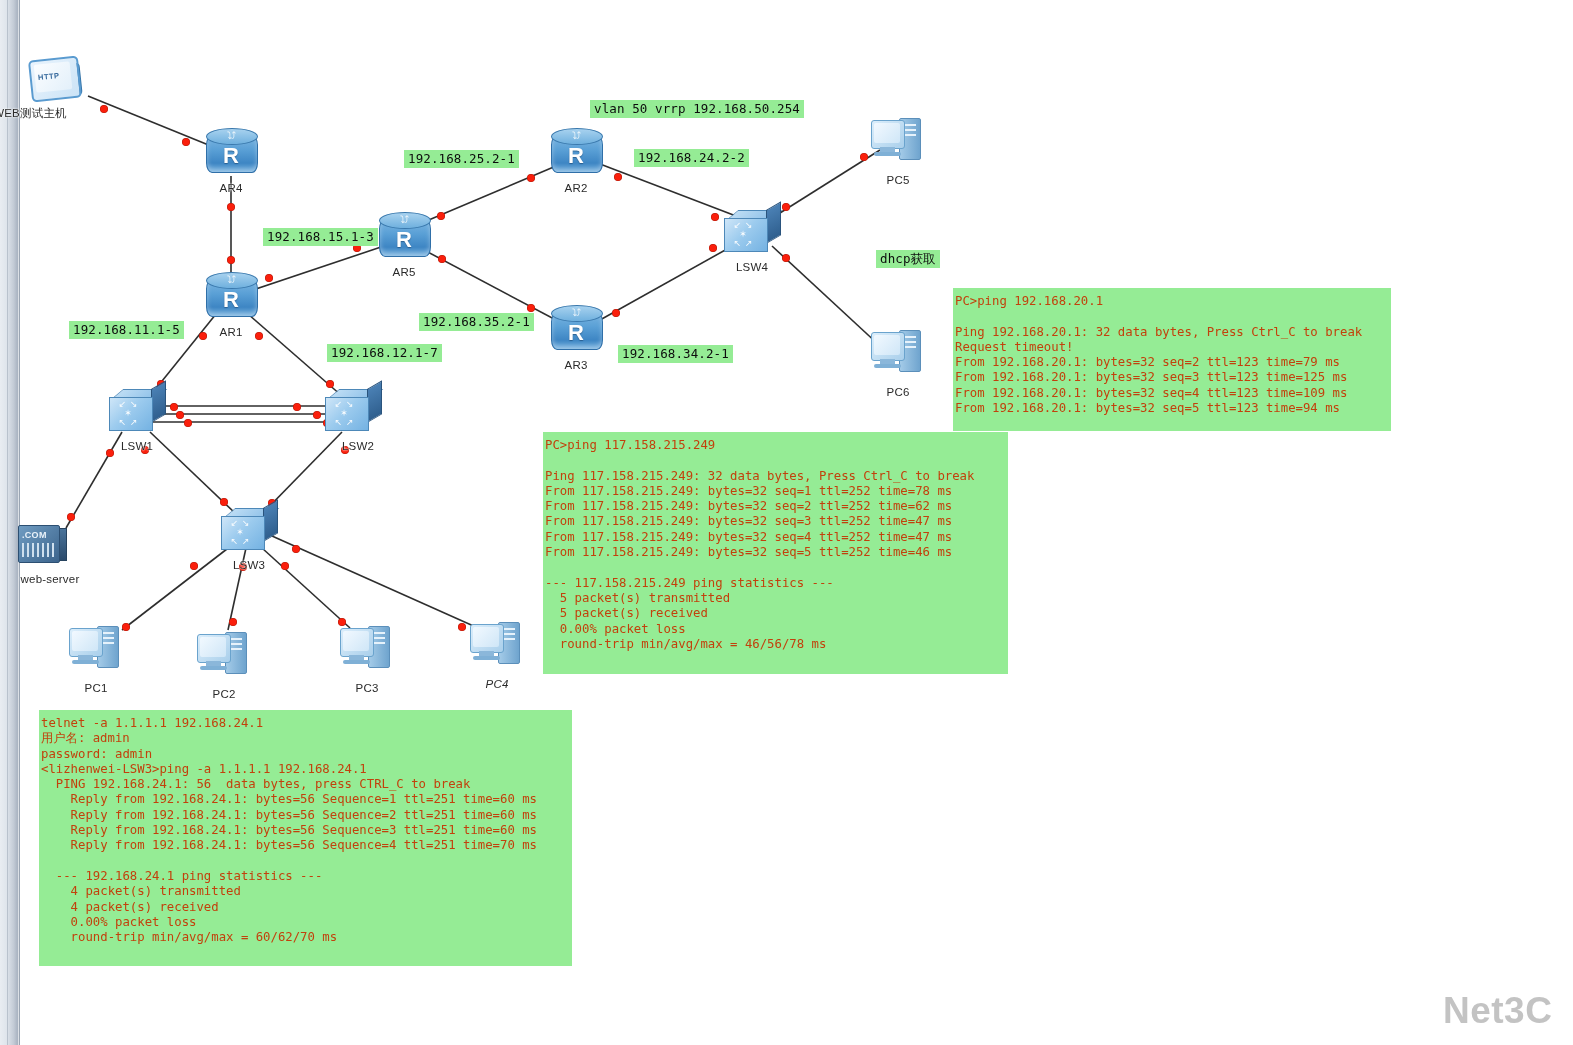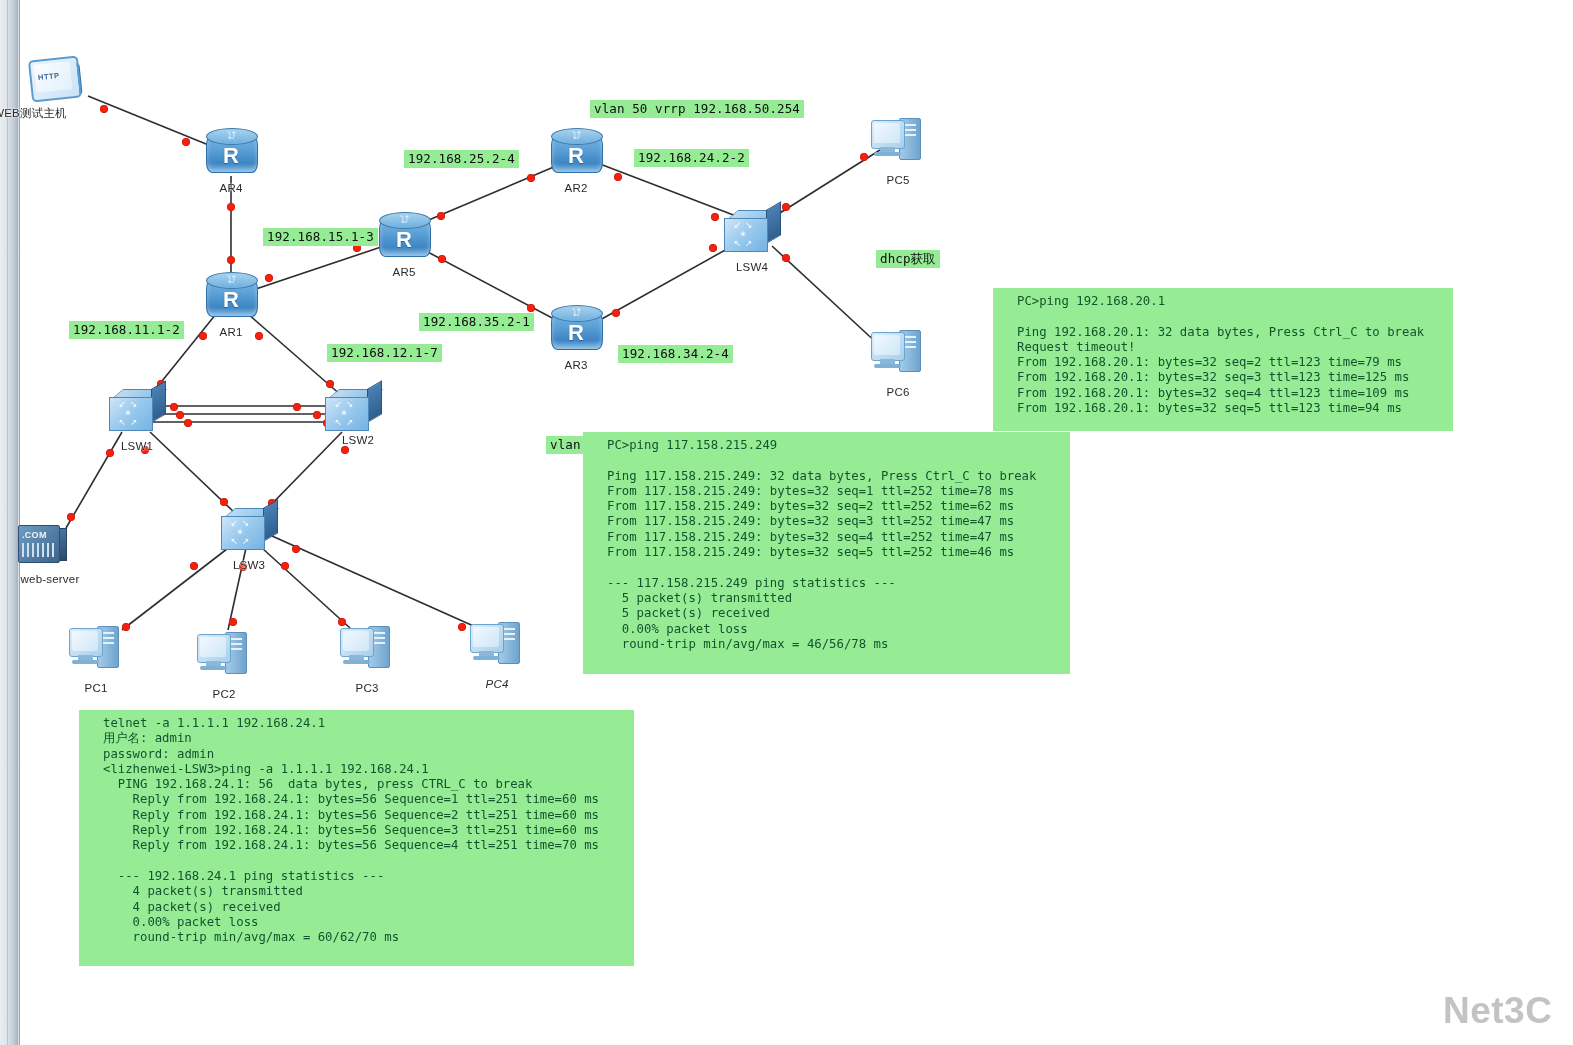"192.168.25.2-4" div.chip { text: 192.168.25.2-4 -> 192.168.25.2-1 }
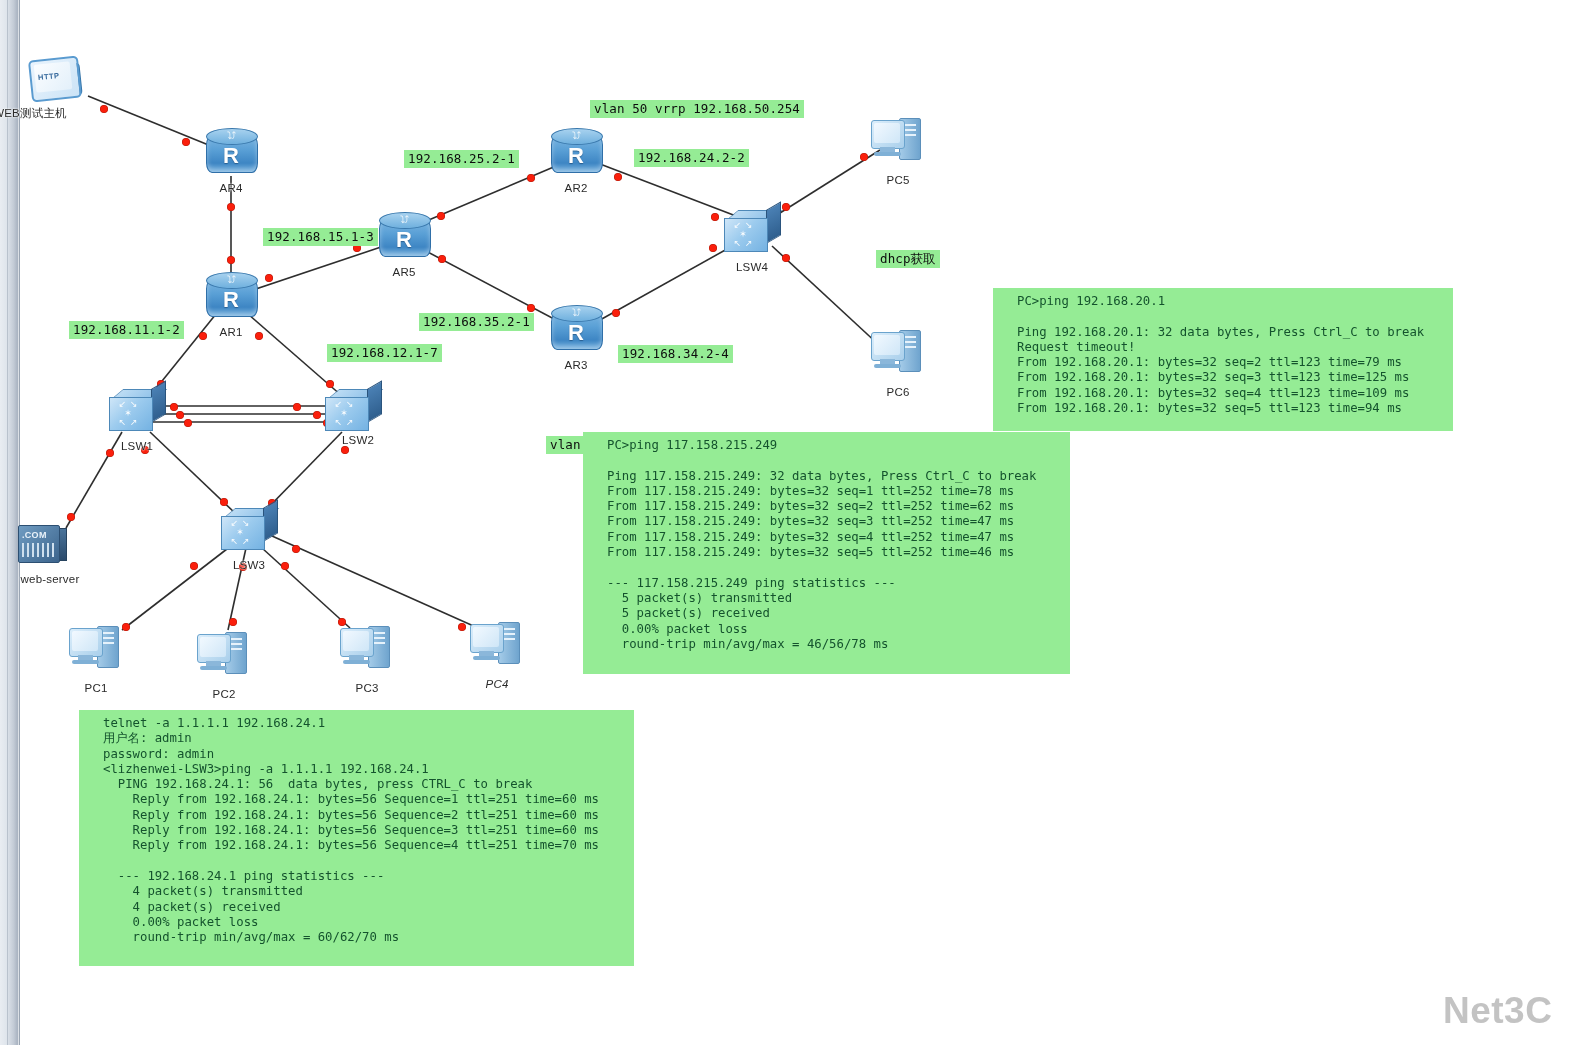"PC>ping 192.168.20.1" .console { color: #14532d -> #c2410c; margin-left: 40px -> none; padding: 6px 8px 8px 24px -> 6px 8px 8px 2px }
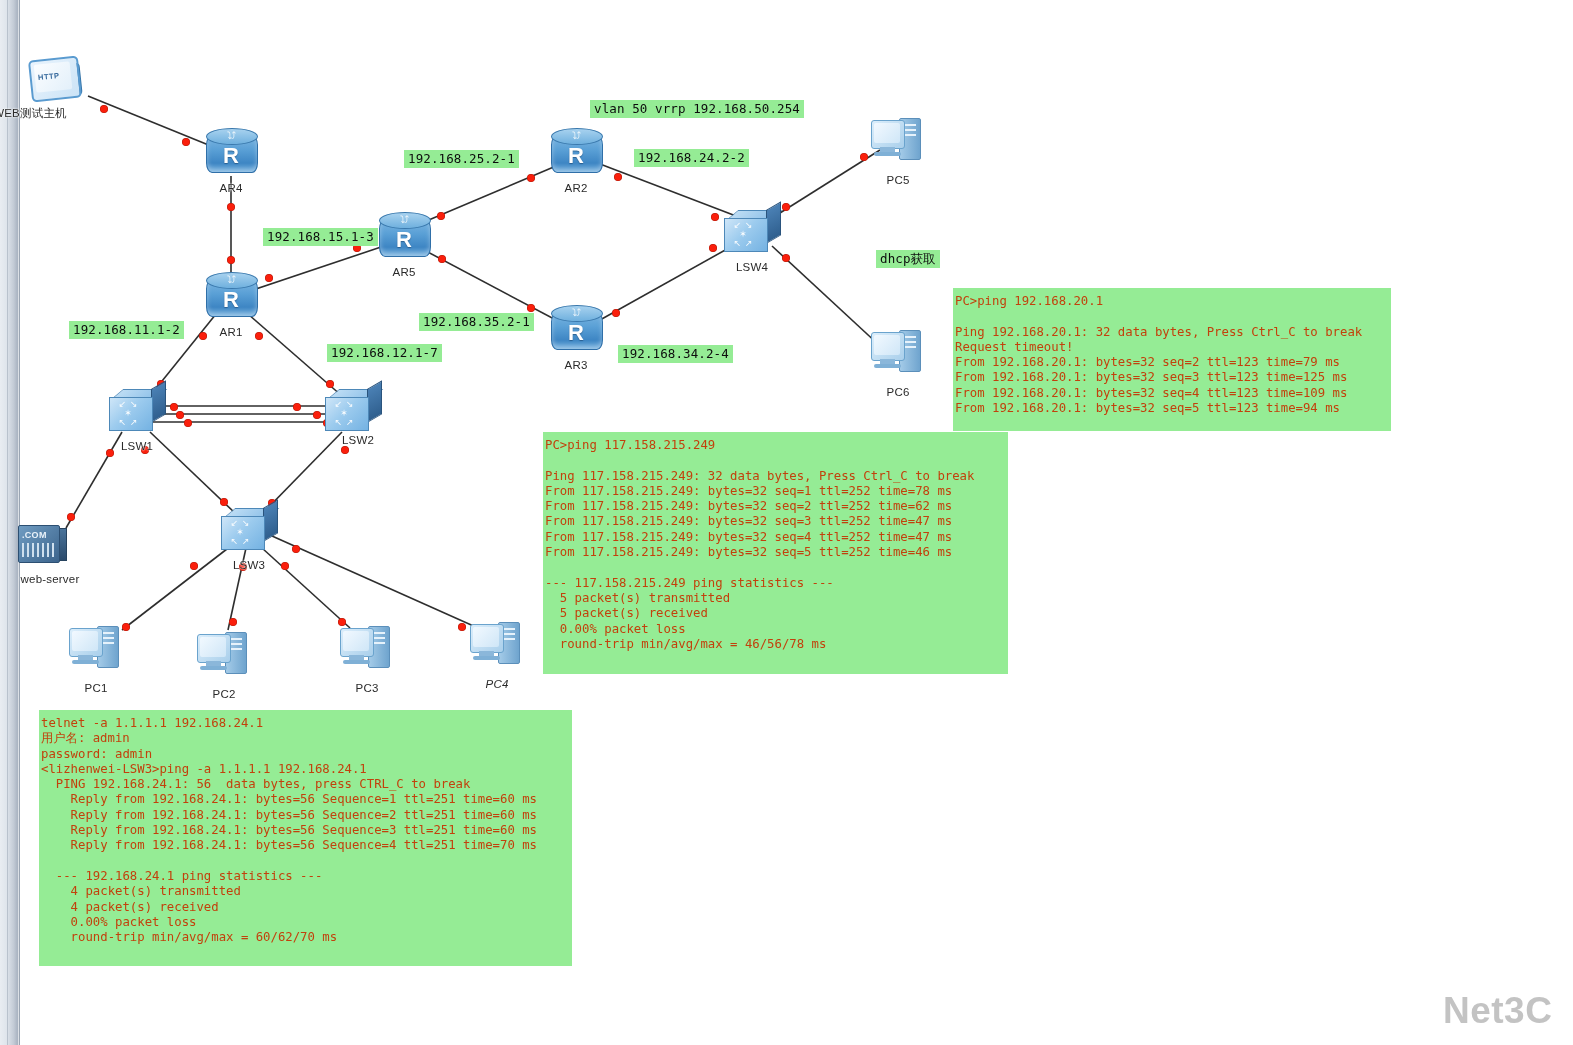"192.168.11.1-2" div.chip { text: 192.168.11.1-2 -> 192.168.11.1-5 }
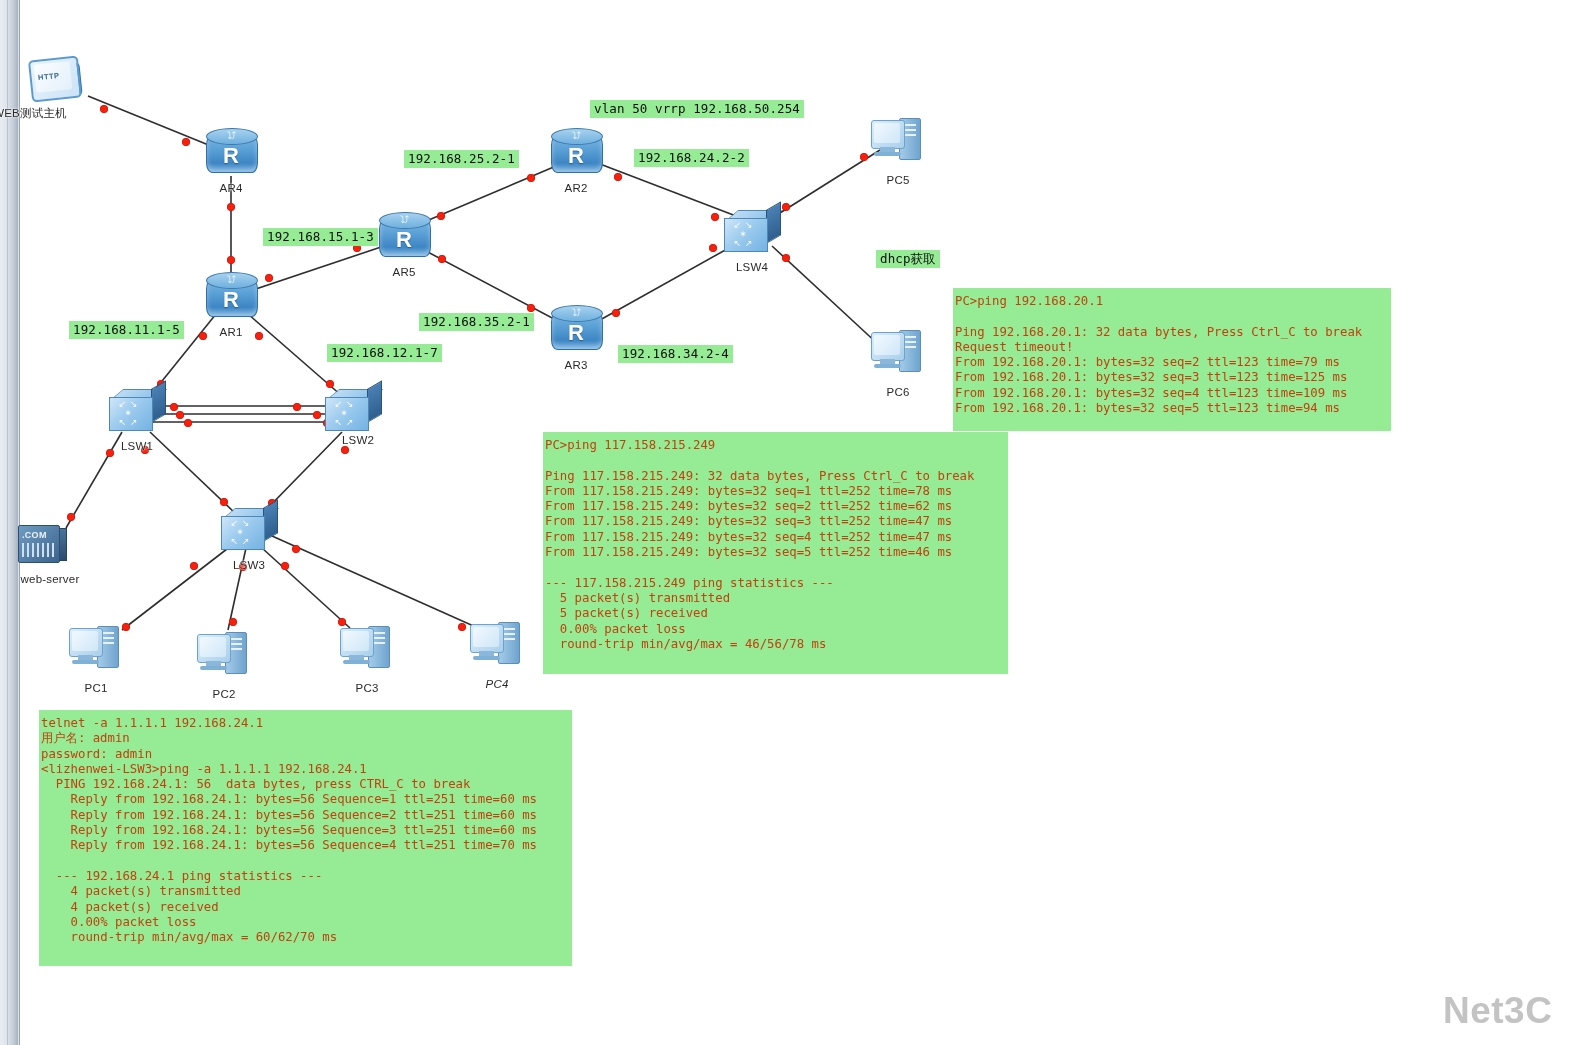"192.168.34.2-4" div.chip { text: 192.168.34.2-4 -> 192.168.34.2-1 }
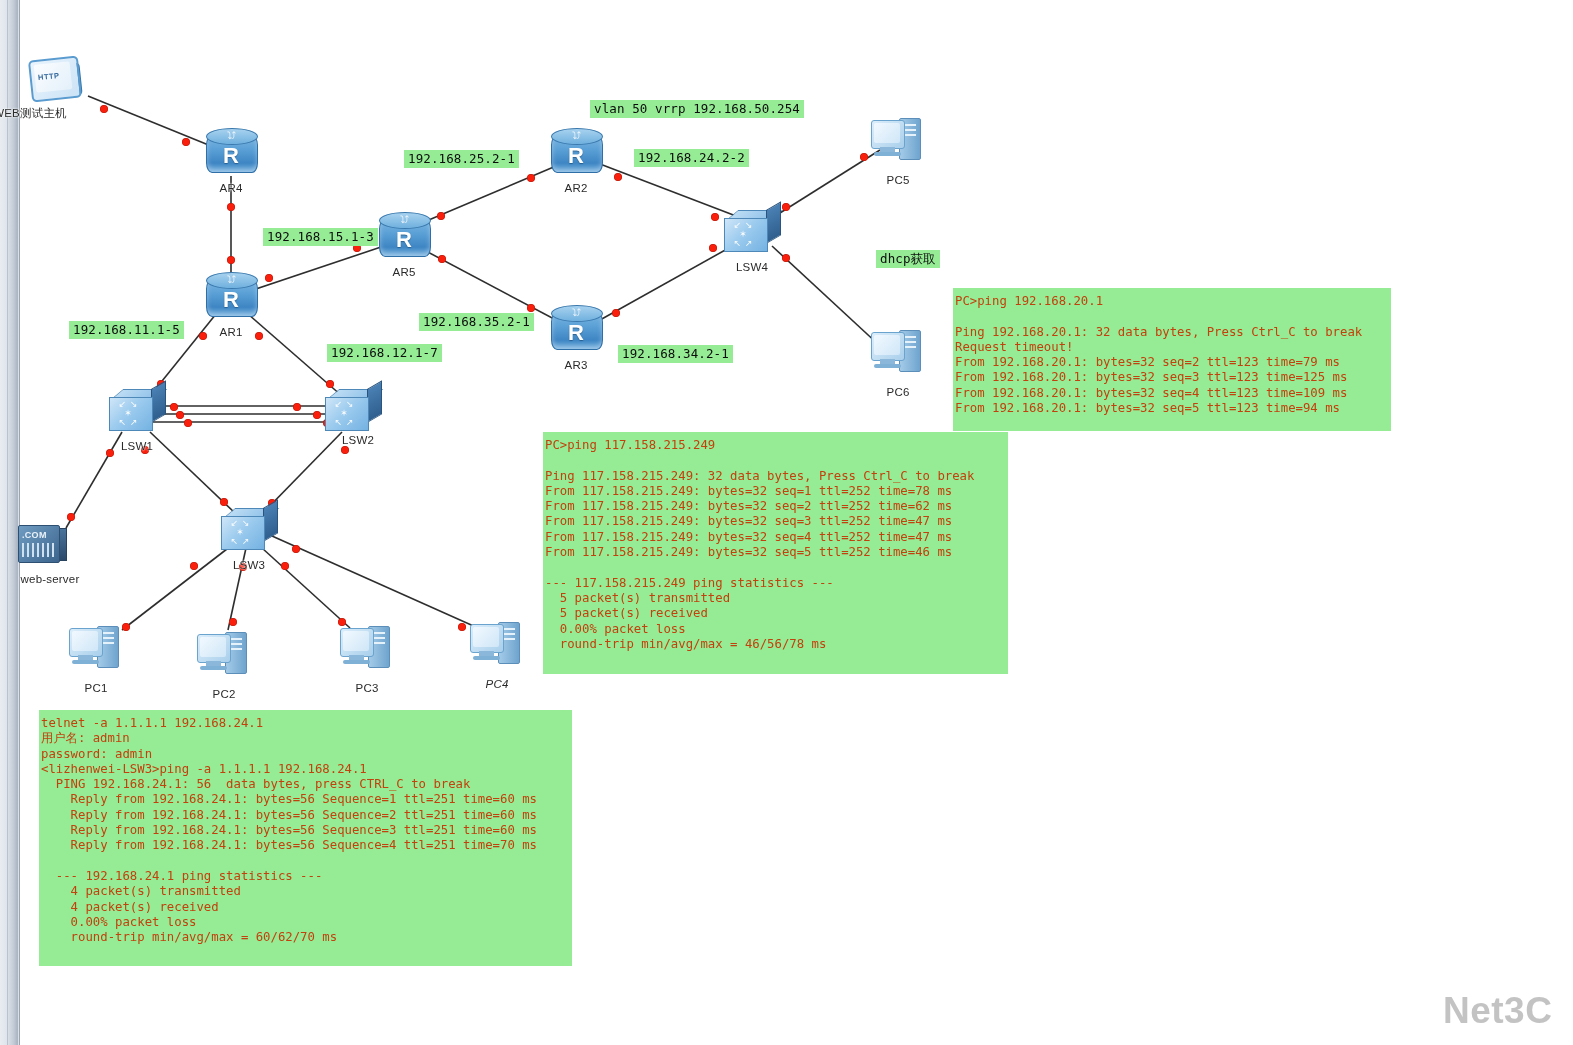"LSW2" div.cap { top: 23px -> 29px }
